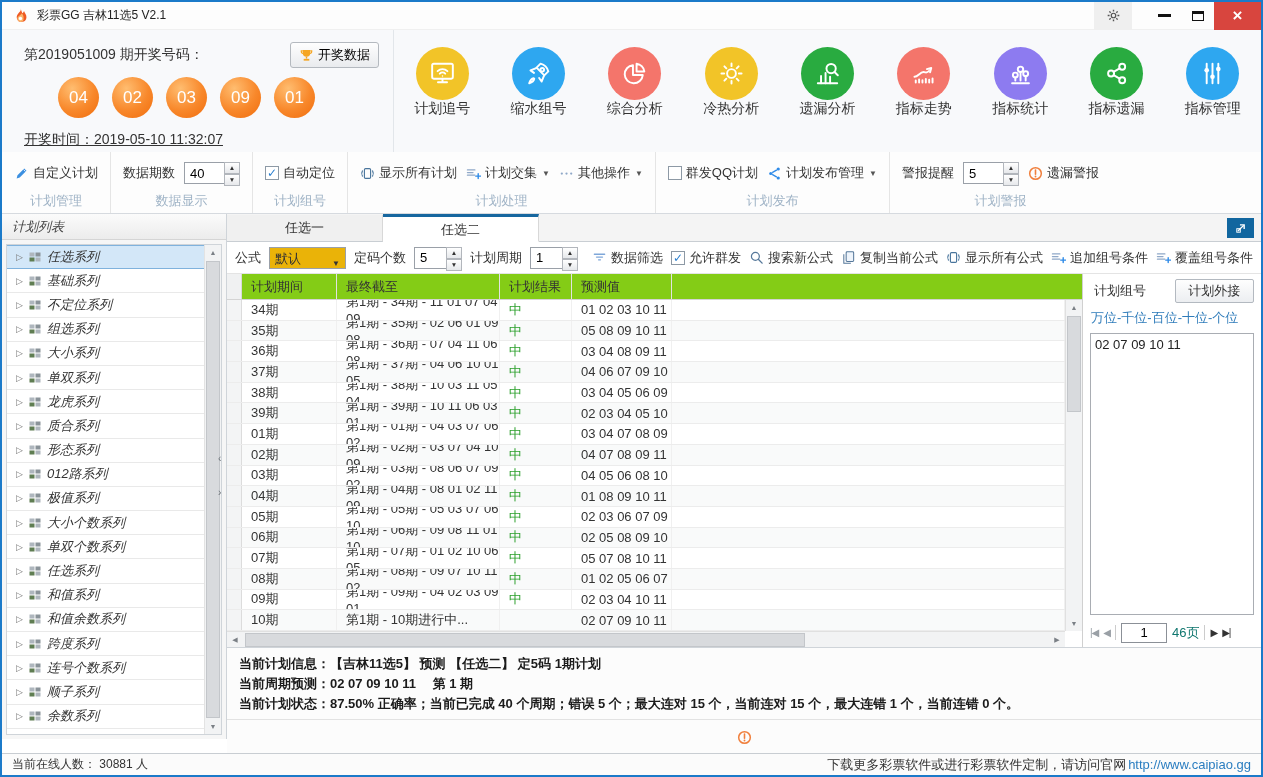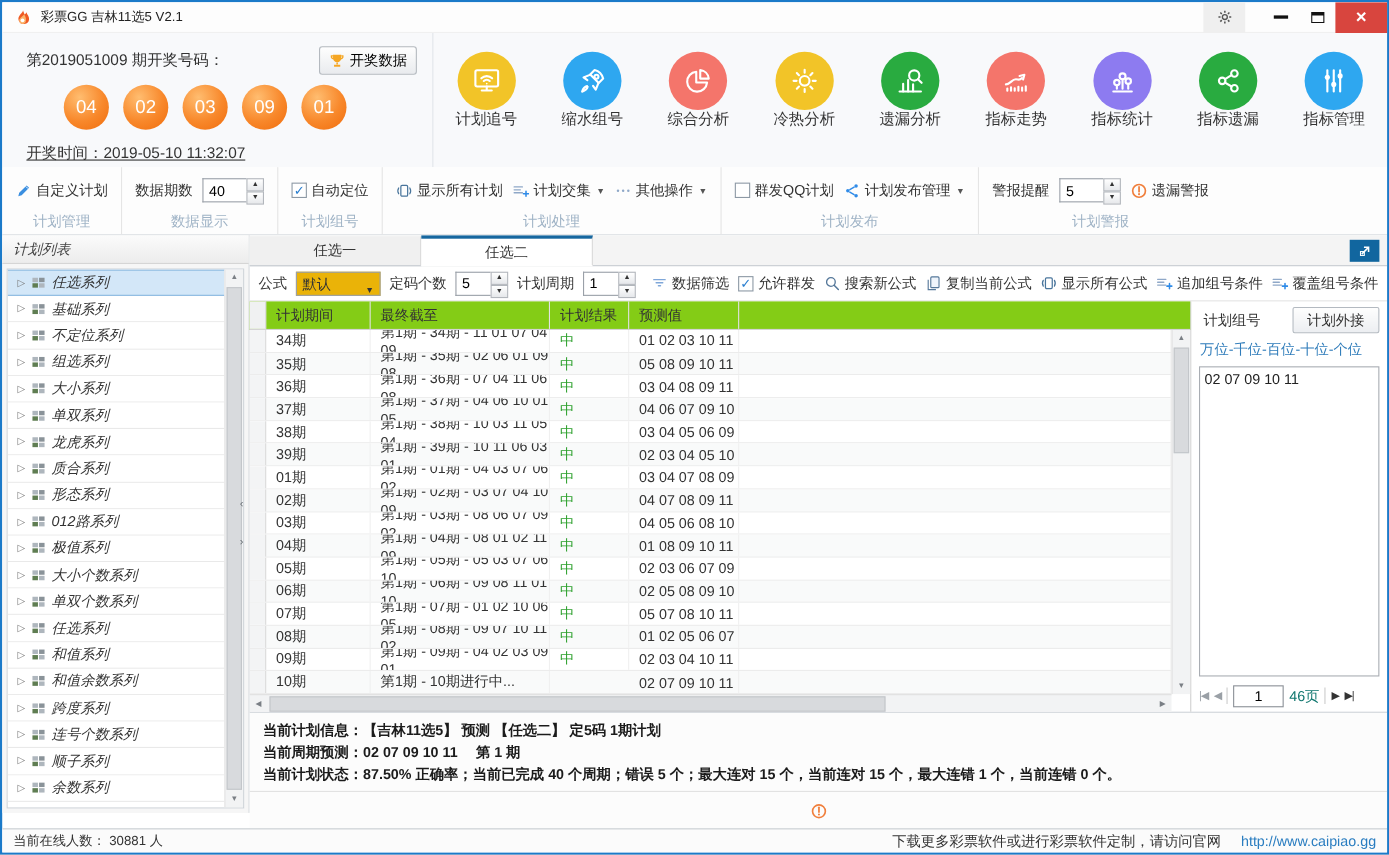"下载更多彩票软件或进行彩票软件定制，请访问官网" .promo { gap: 18px -> 2px }
